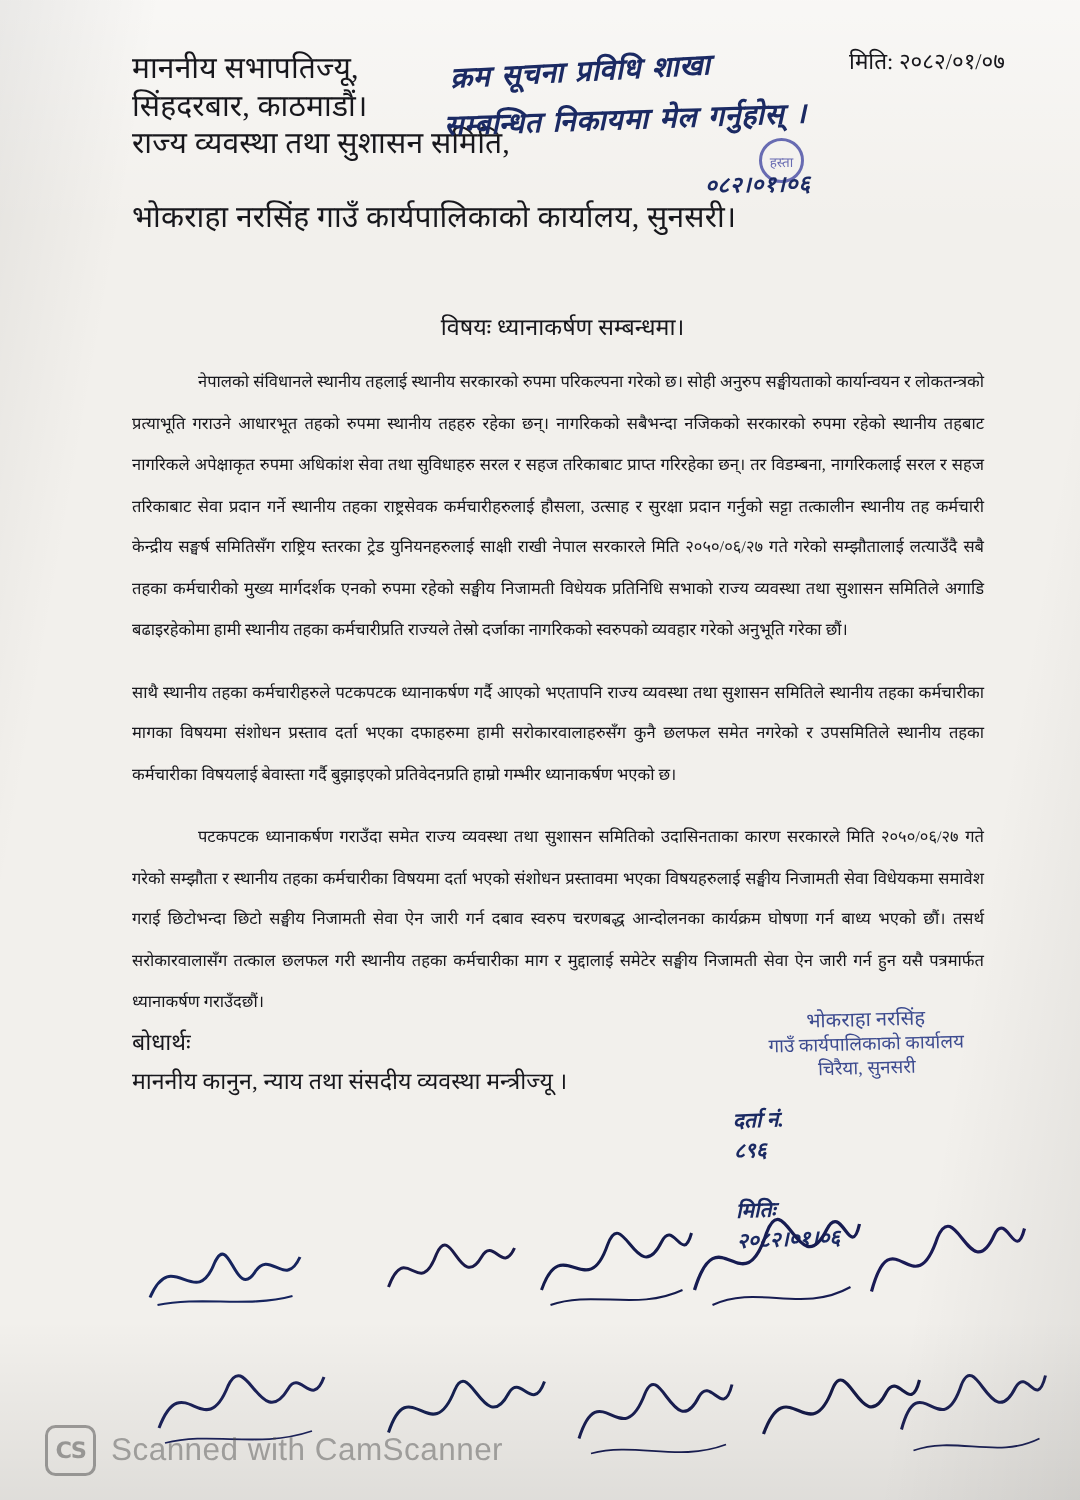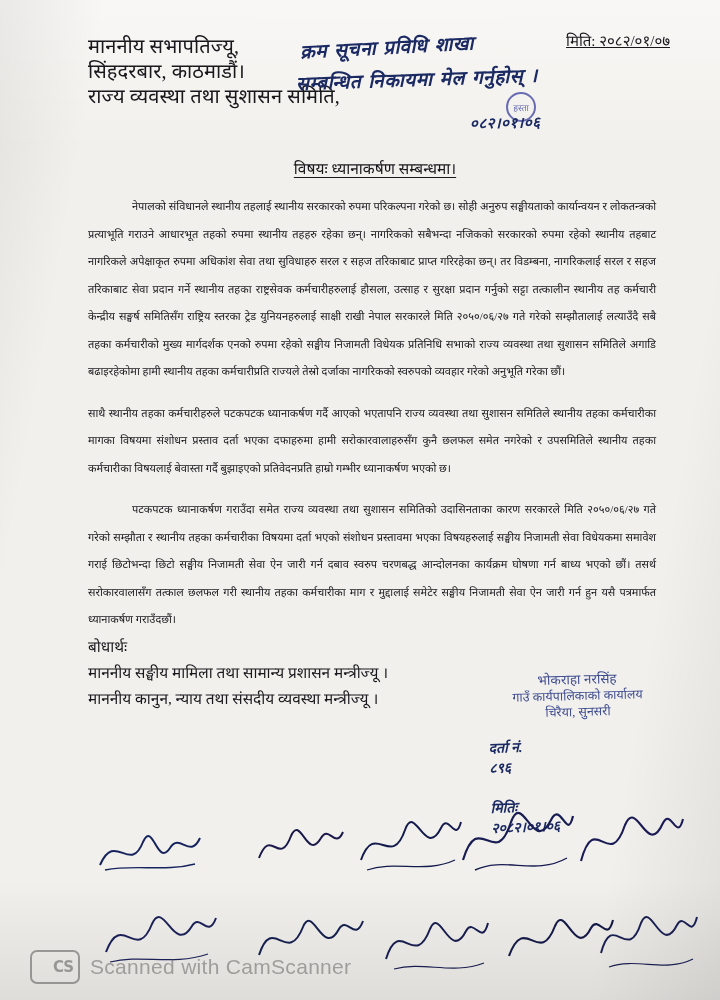"मिति: २०८२/०१/०७" .date-line { text-decoration: underline -> none }
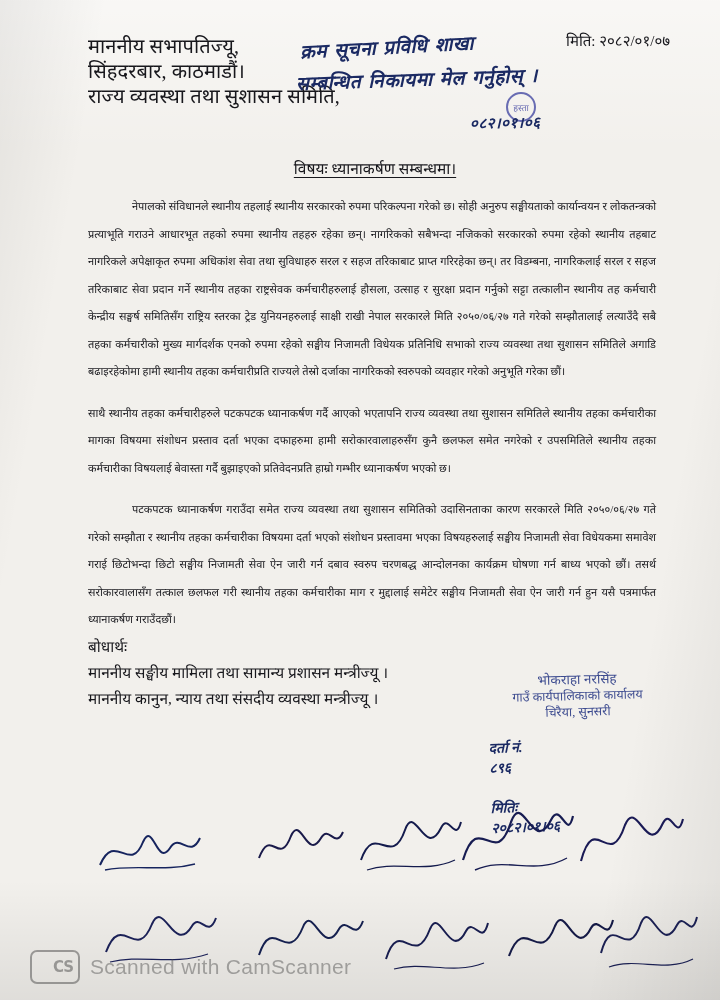"भोकराहा नरसिंह गाउँ कार्यपालिकाको" div.addr-line { html: none -> <div>भोकराहा नरसिंह गाउँ कार्यपालिकाको कार्यालय, सुनसरी।</div> }
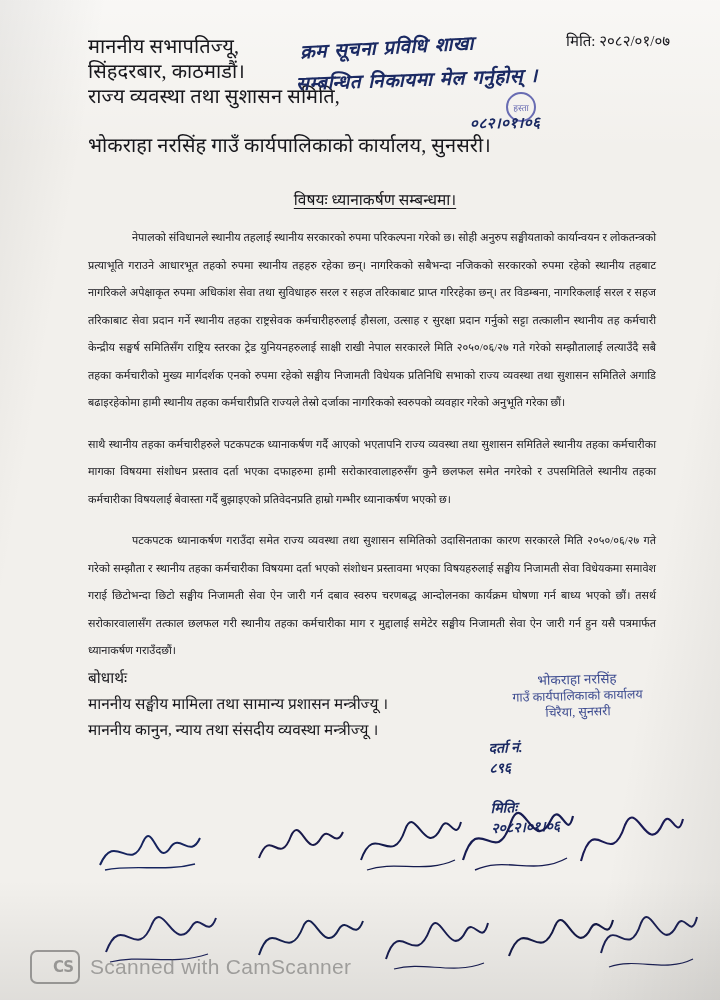"विषयः ध्यानाकर्षण सम्बन्धमा।" .subject { margin-top: 30px -> 48px; text-decoration: underline -> none }
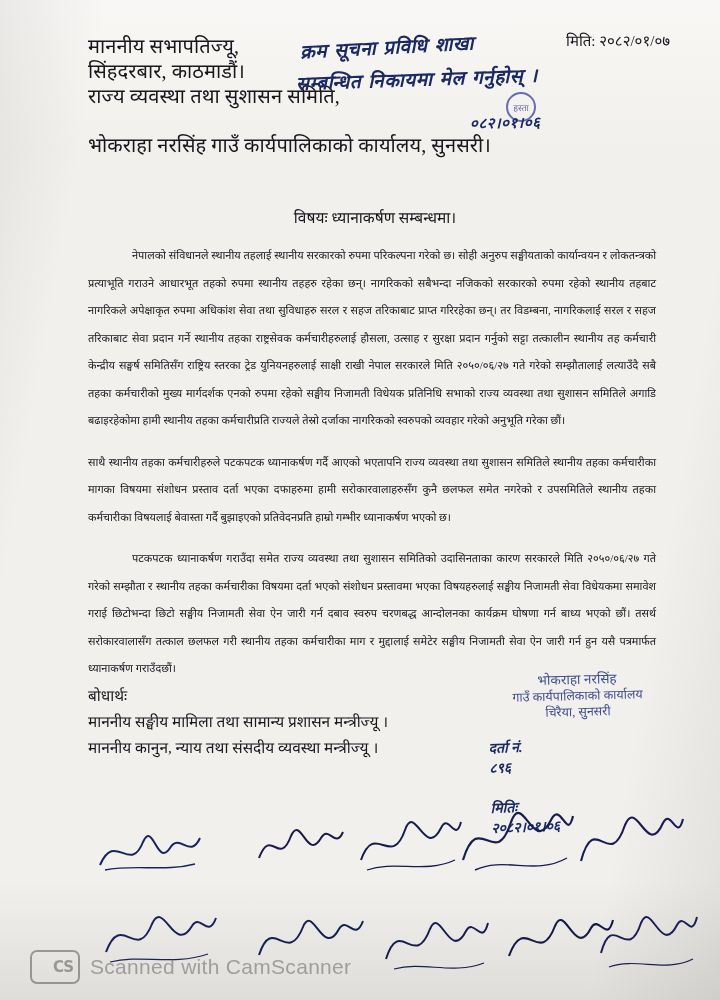"माननीय सङ्घीय मामिला तथा सामान्य" div.item { html: <div>माननीय सङ्घीय मामिला तथा सामान्य प्रशासन मन्त्रीज्यू ।</div> -> none }
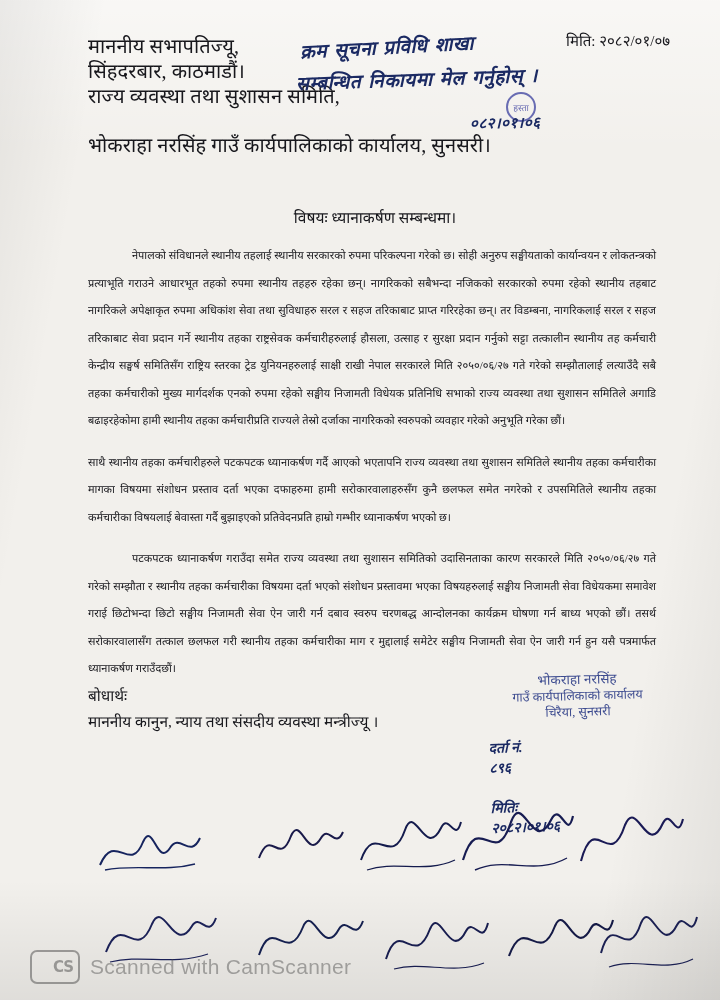"CS" .cs-badge { padding-left: 16px -> none }
